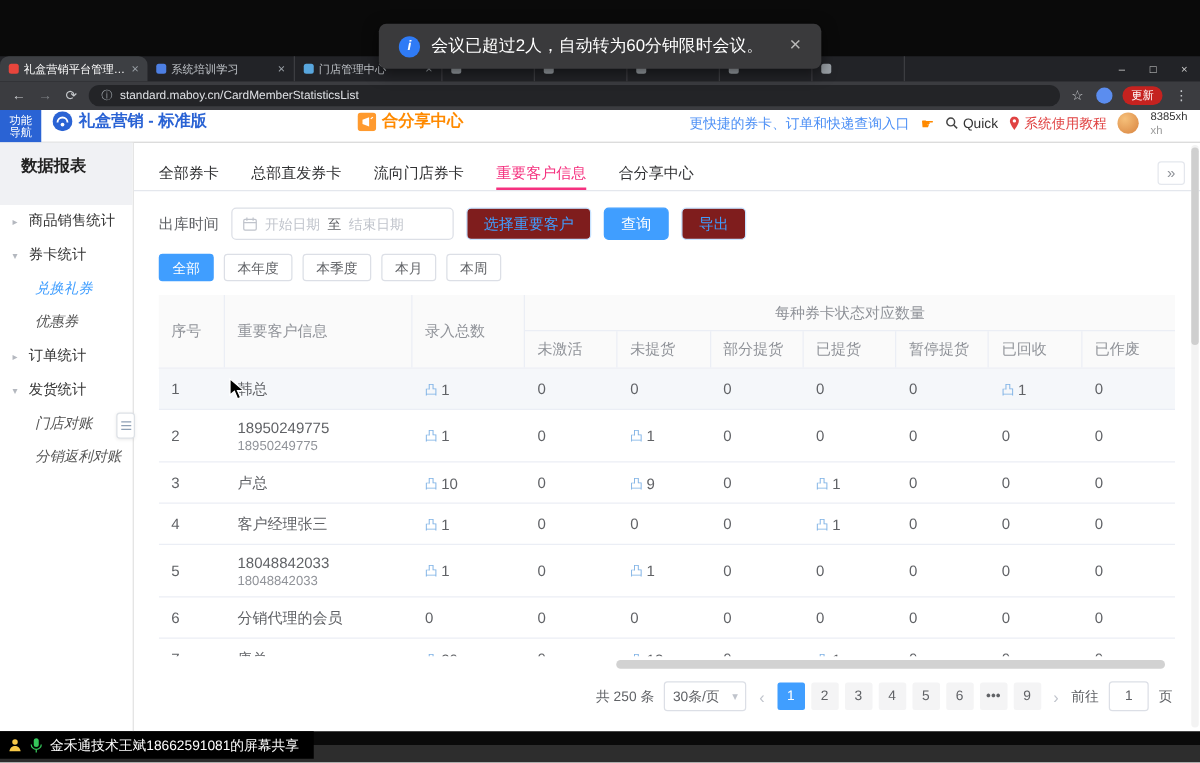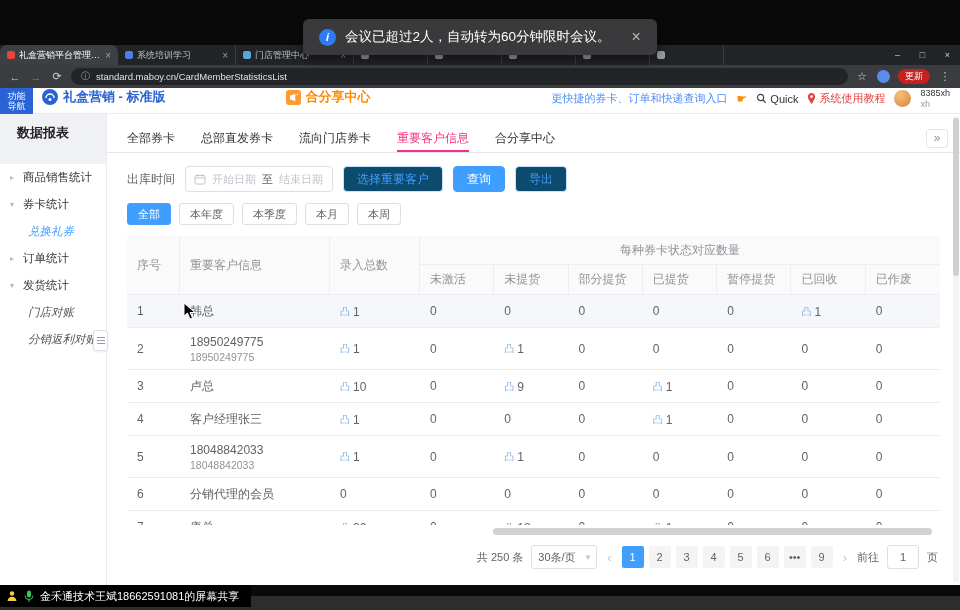"开始日期" .date-range { width: 148px -> 178px }
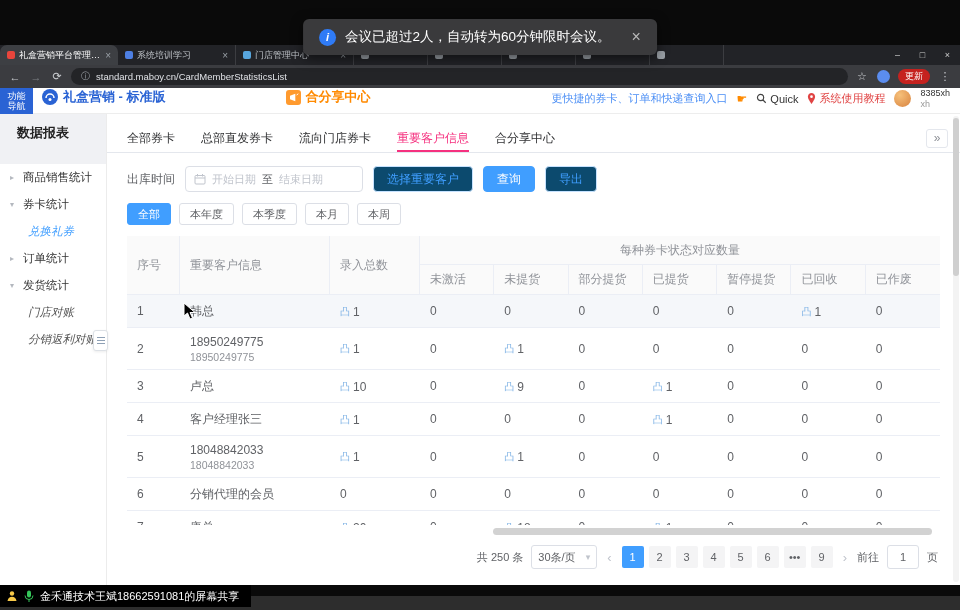"选择重要客户" .btn.plain { background: #0c4a6e -> #7f1d1d }
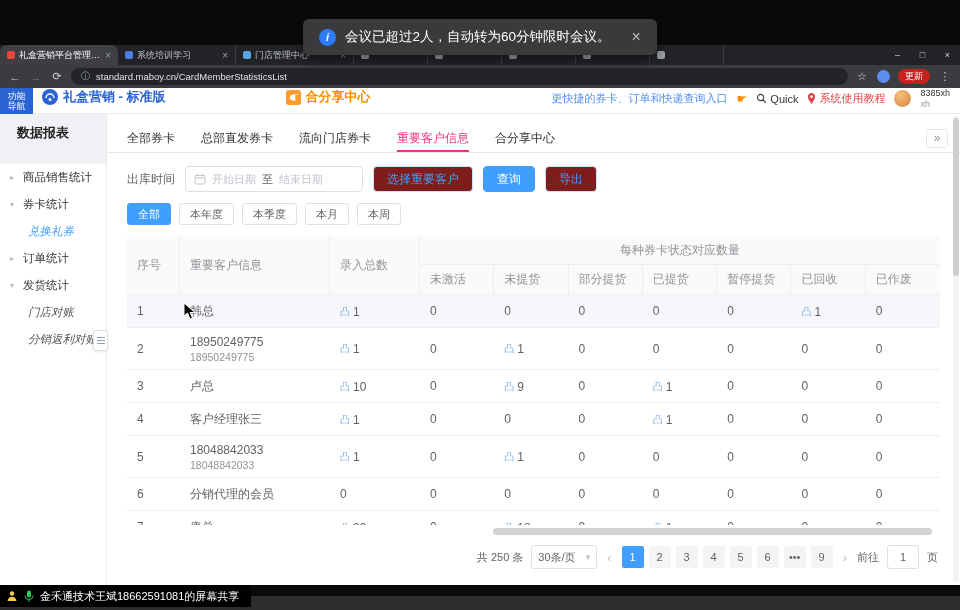"优惠券" div.sb-item { html: none -> <div>优惠券</div> }
